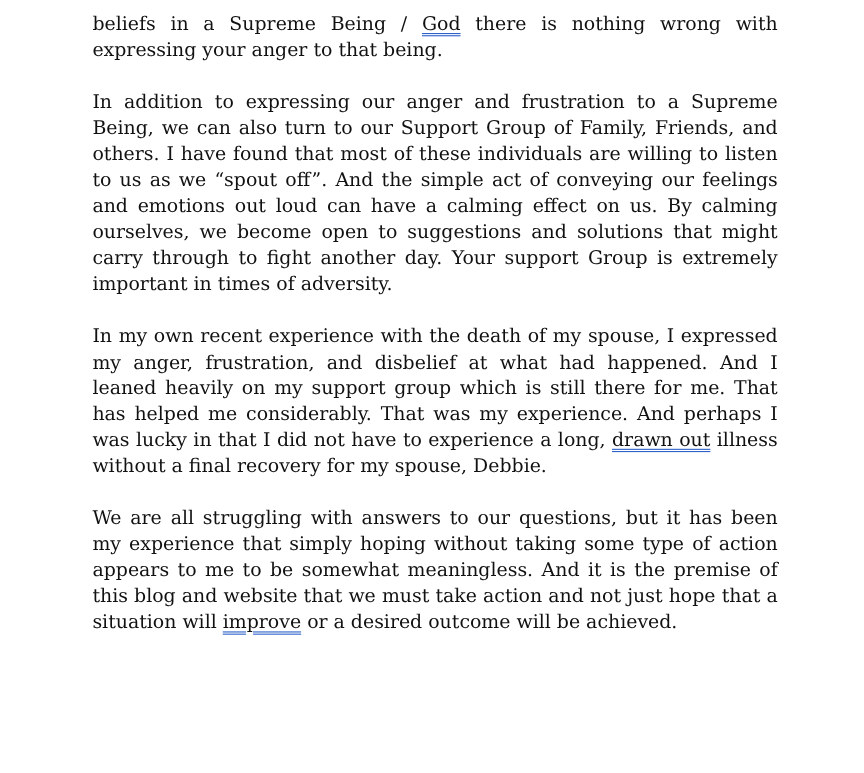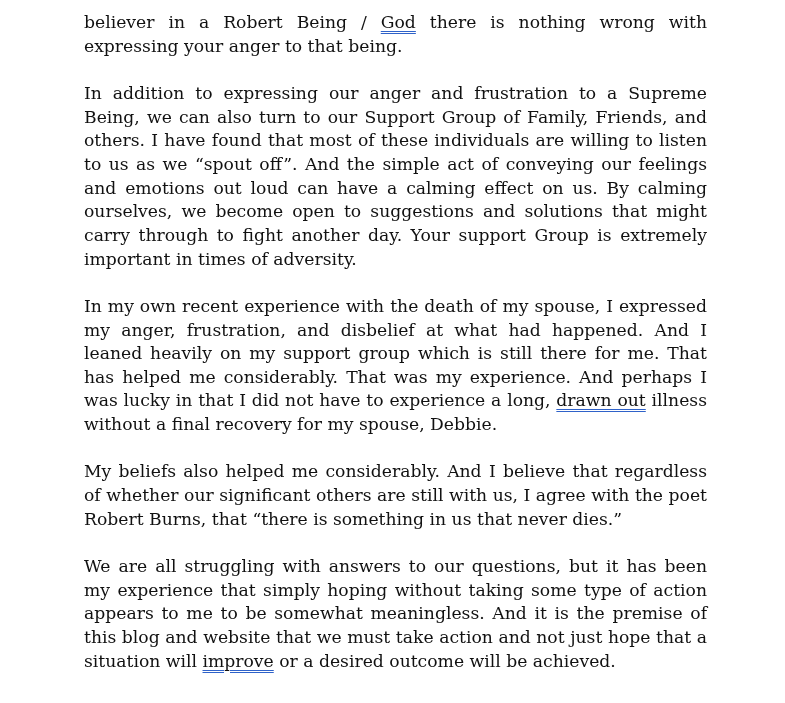"believer in a Robert Being" span { text: believer in a Robert -> beliefs in a Supreme }
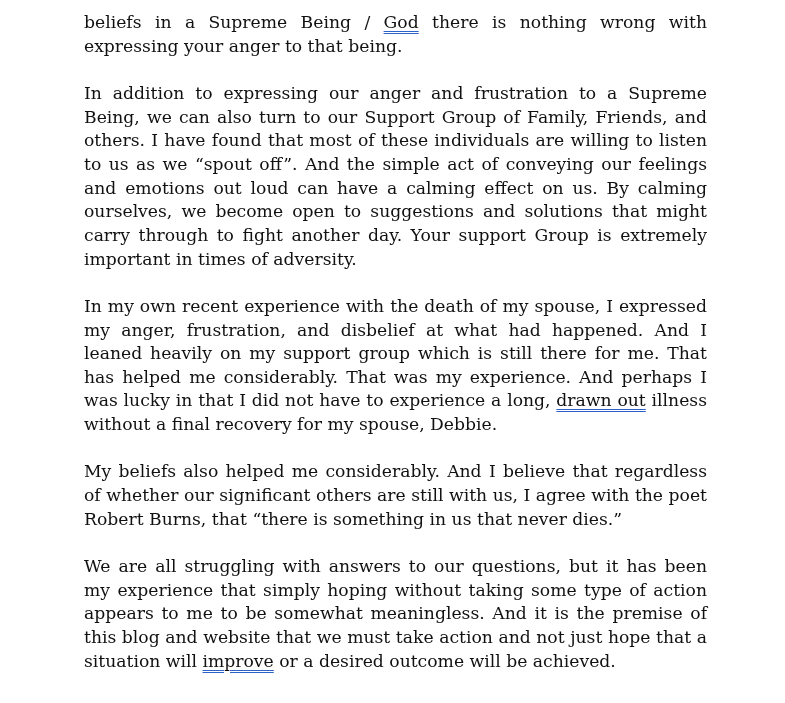"My beliefs also helped me" p.para { html: <p><span>My beliefs also helped me considerably. And I believe that regardless of whether our significant others are still with us, I agree with the poet Robert Burns, that “there is something in us that never dies.”</span></p> -> none }
